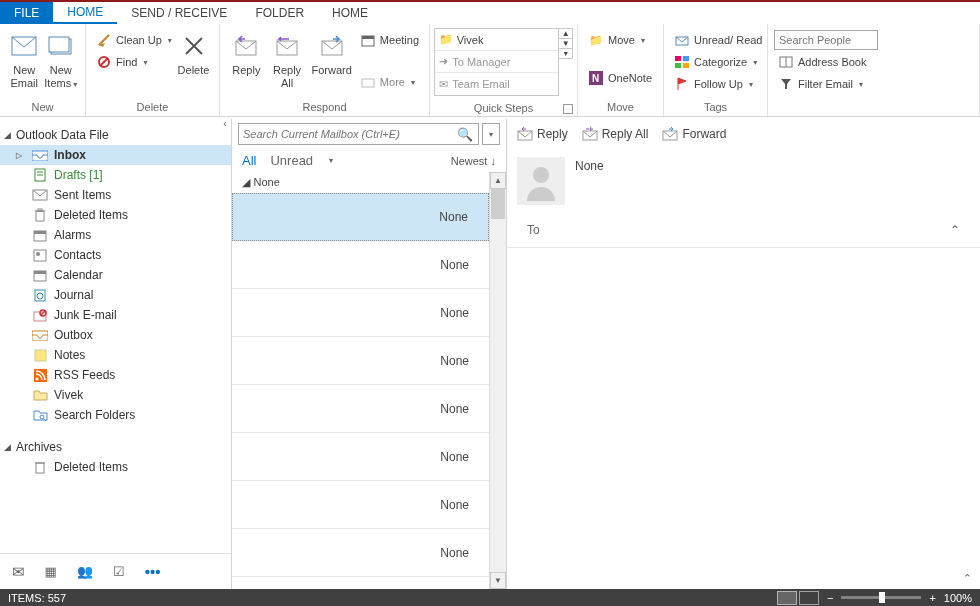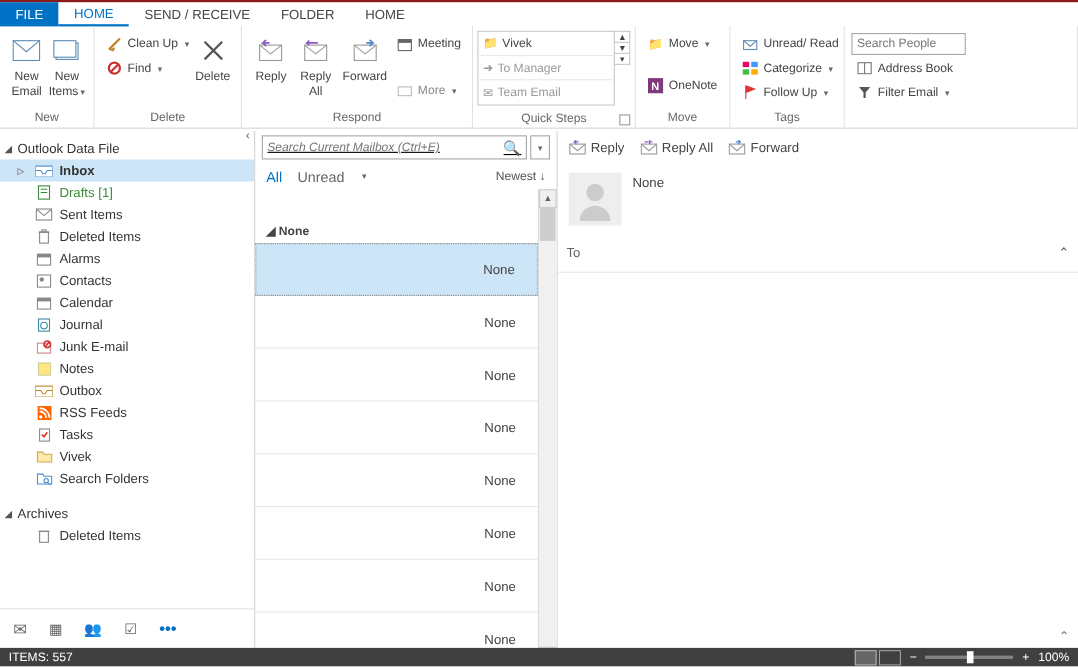"Search Current Mailbox (Ctrl+E)" .search-box { text-decoration: underline -> none }
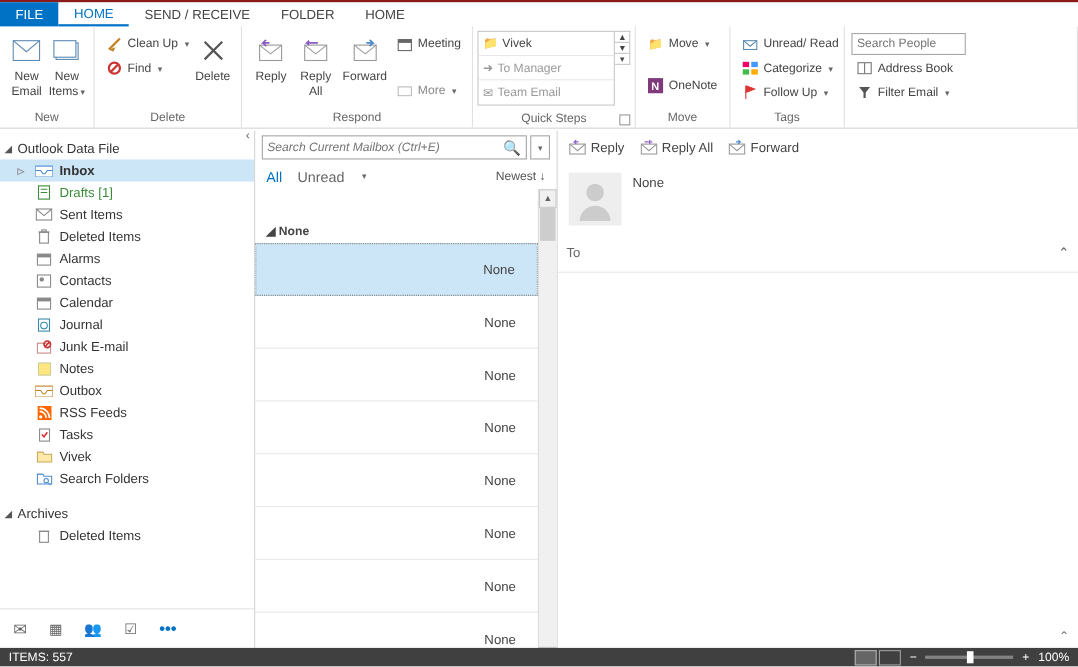"◢ None" .group-hdr { font-weight: bold -> normal; margin-top: 28px -> none }
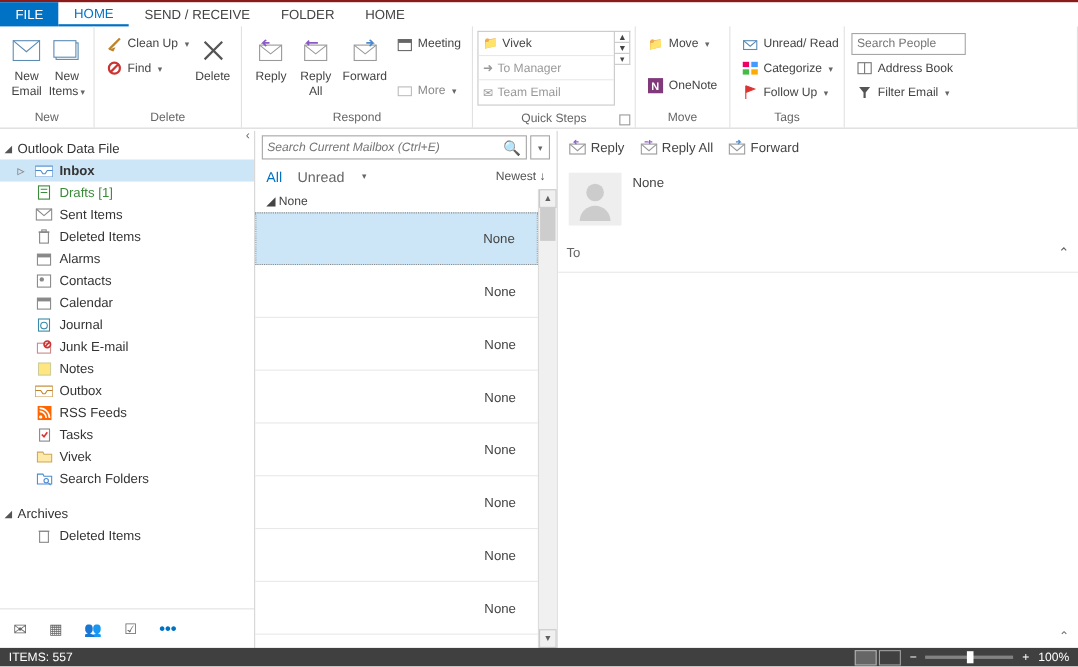"To" .read-to-row { padding: 10px 8px -> 10px 20px }
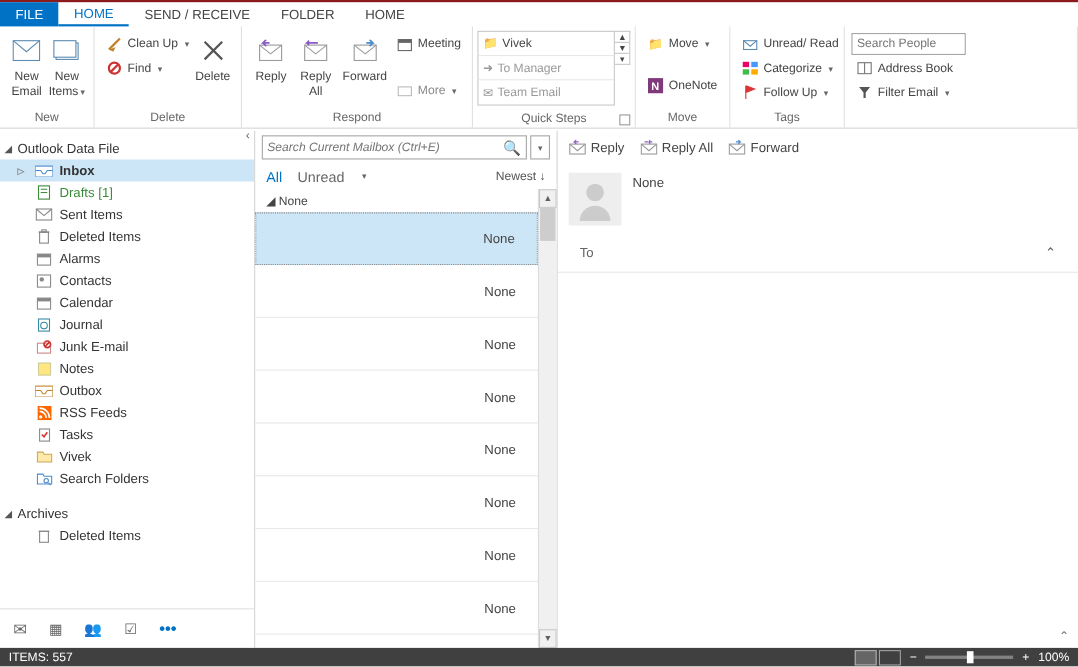"Notes" div.nav-item { order: before "Outbox" -> after "Outbox" }
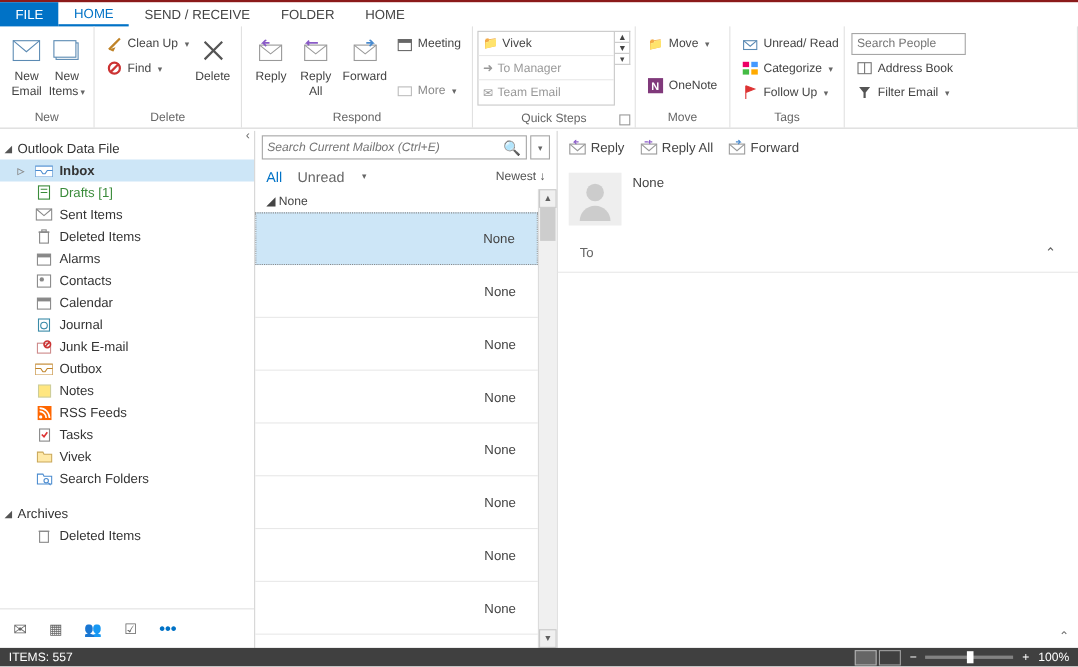"Tasks" div.nav-item { html: <div> <span></span> <span> <svg> <rect></rect> <path></path> </svg> </span> <span>Tasks</span> </div> -> none }
